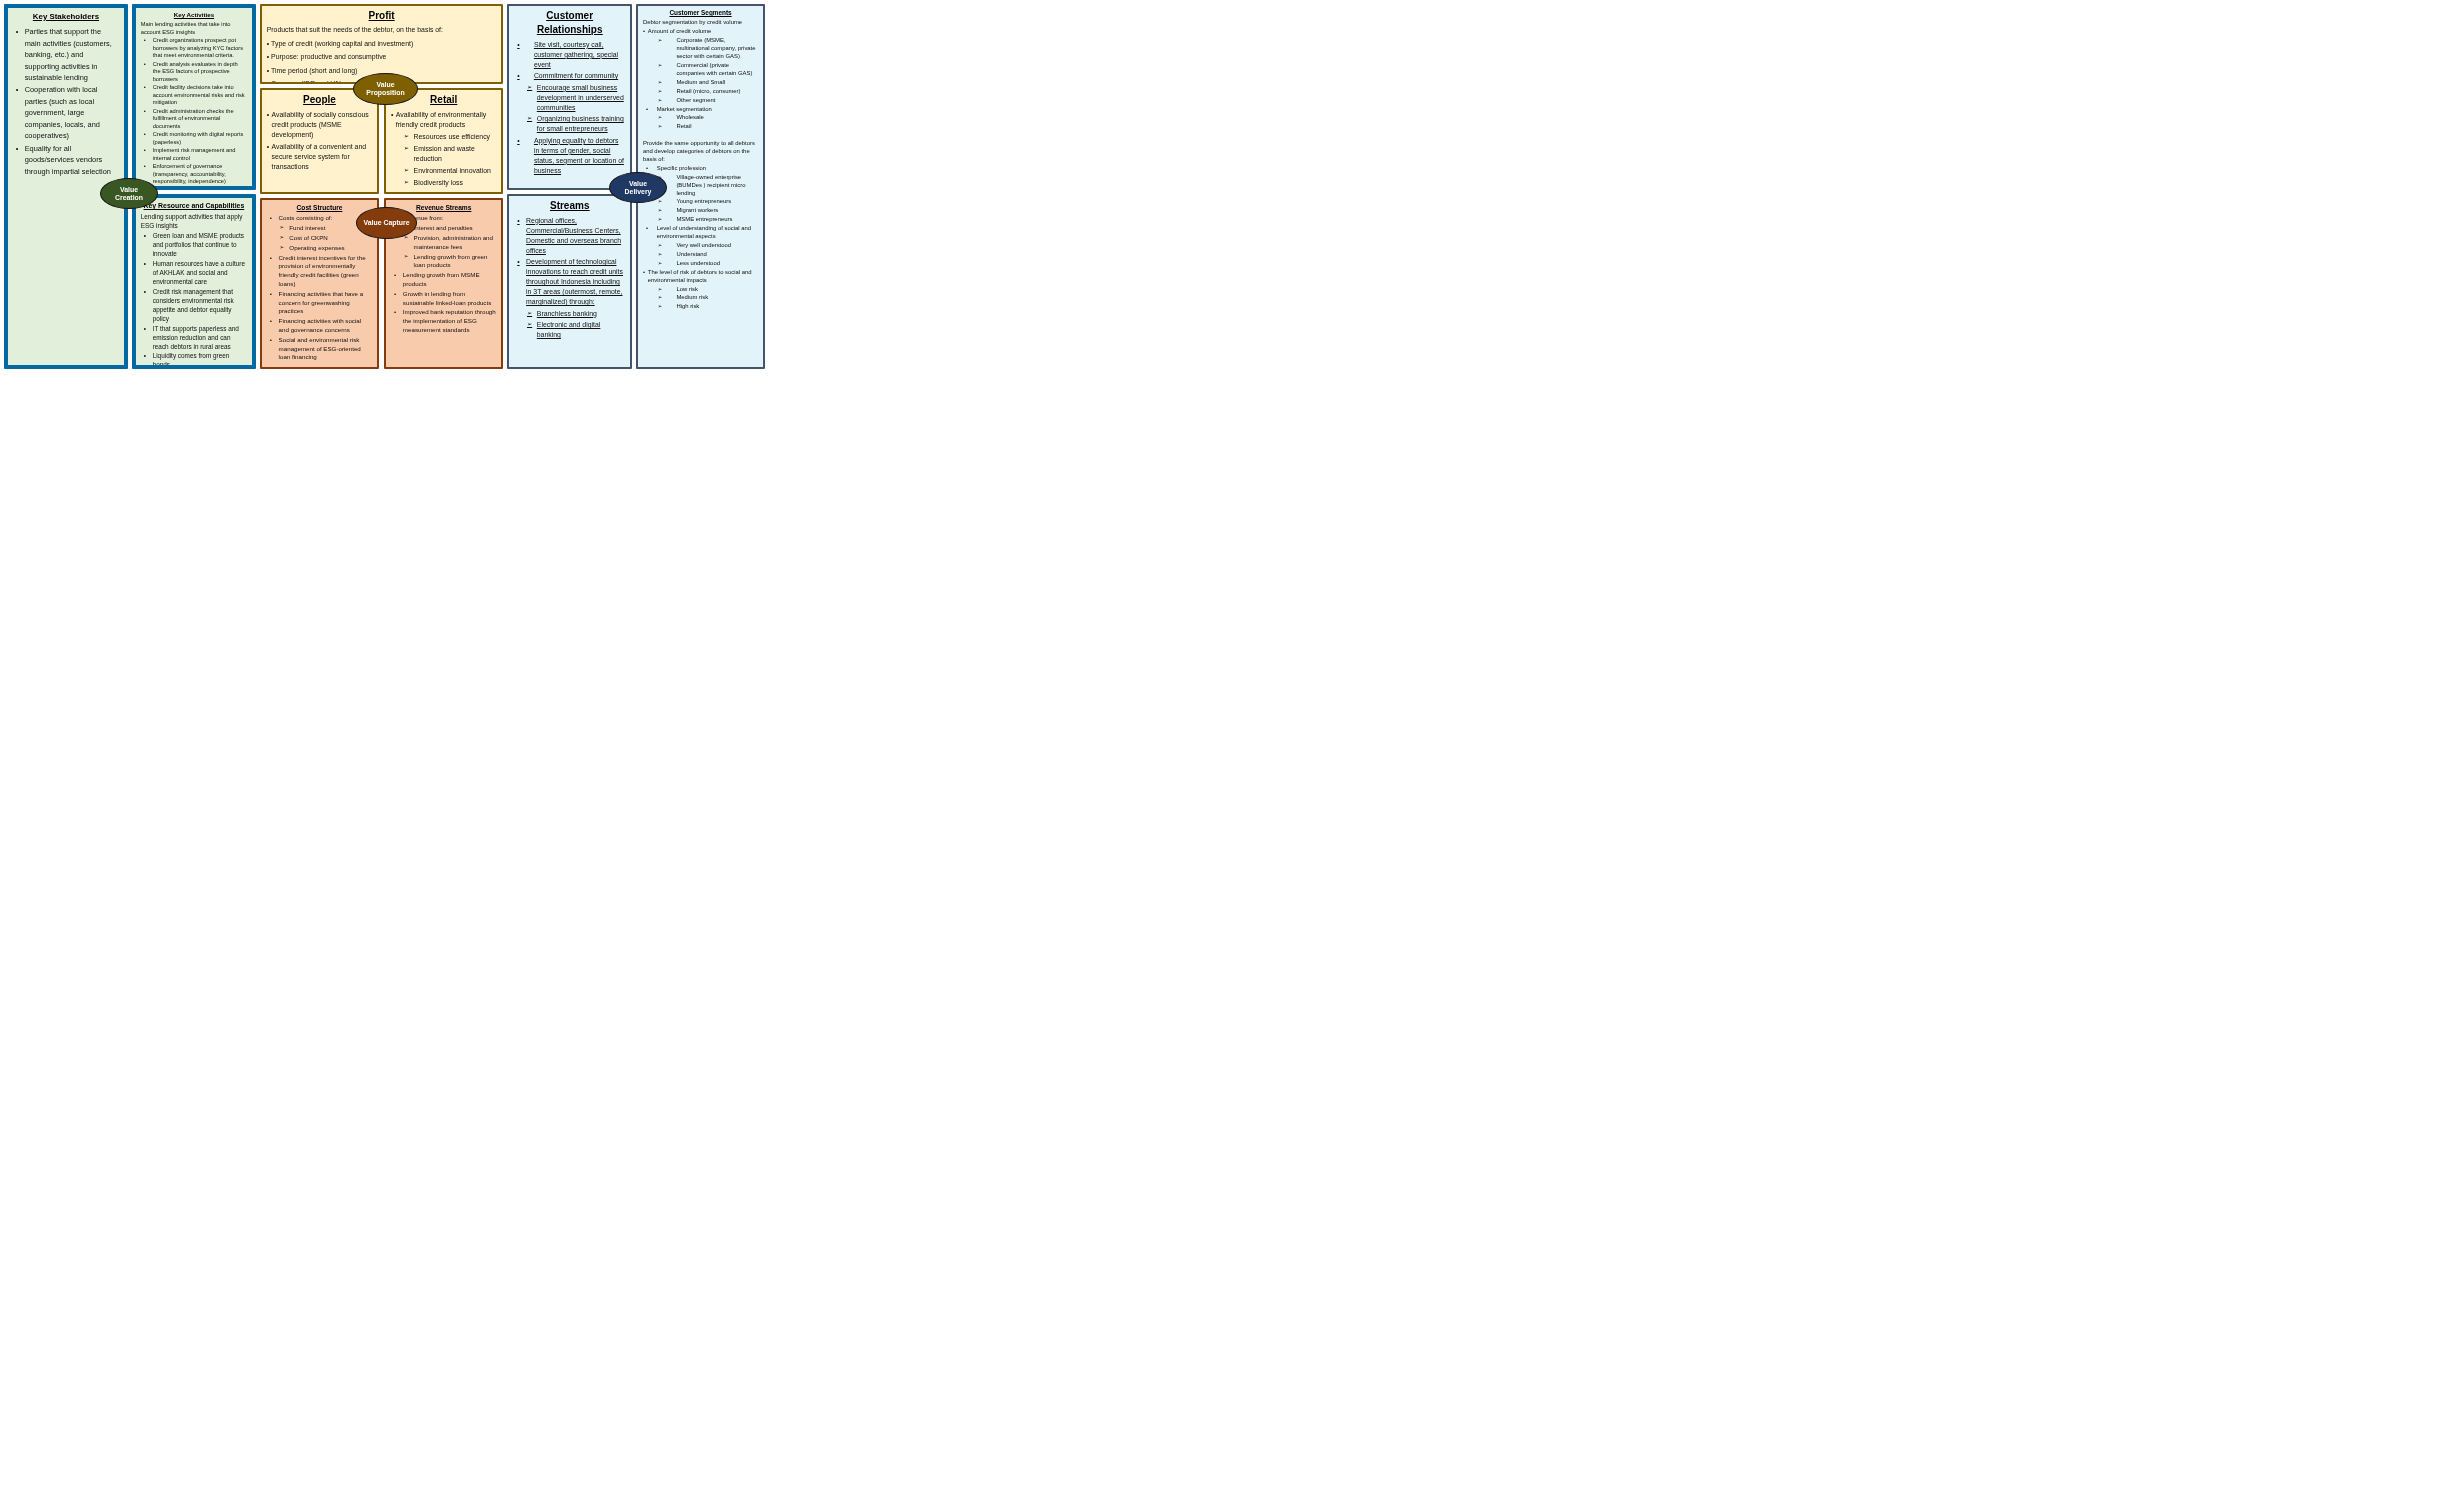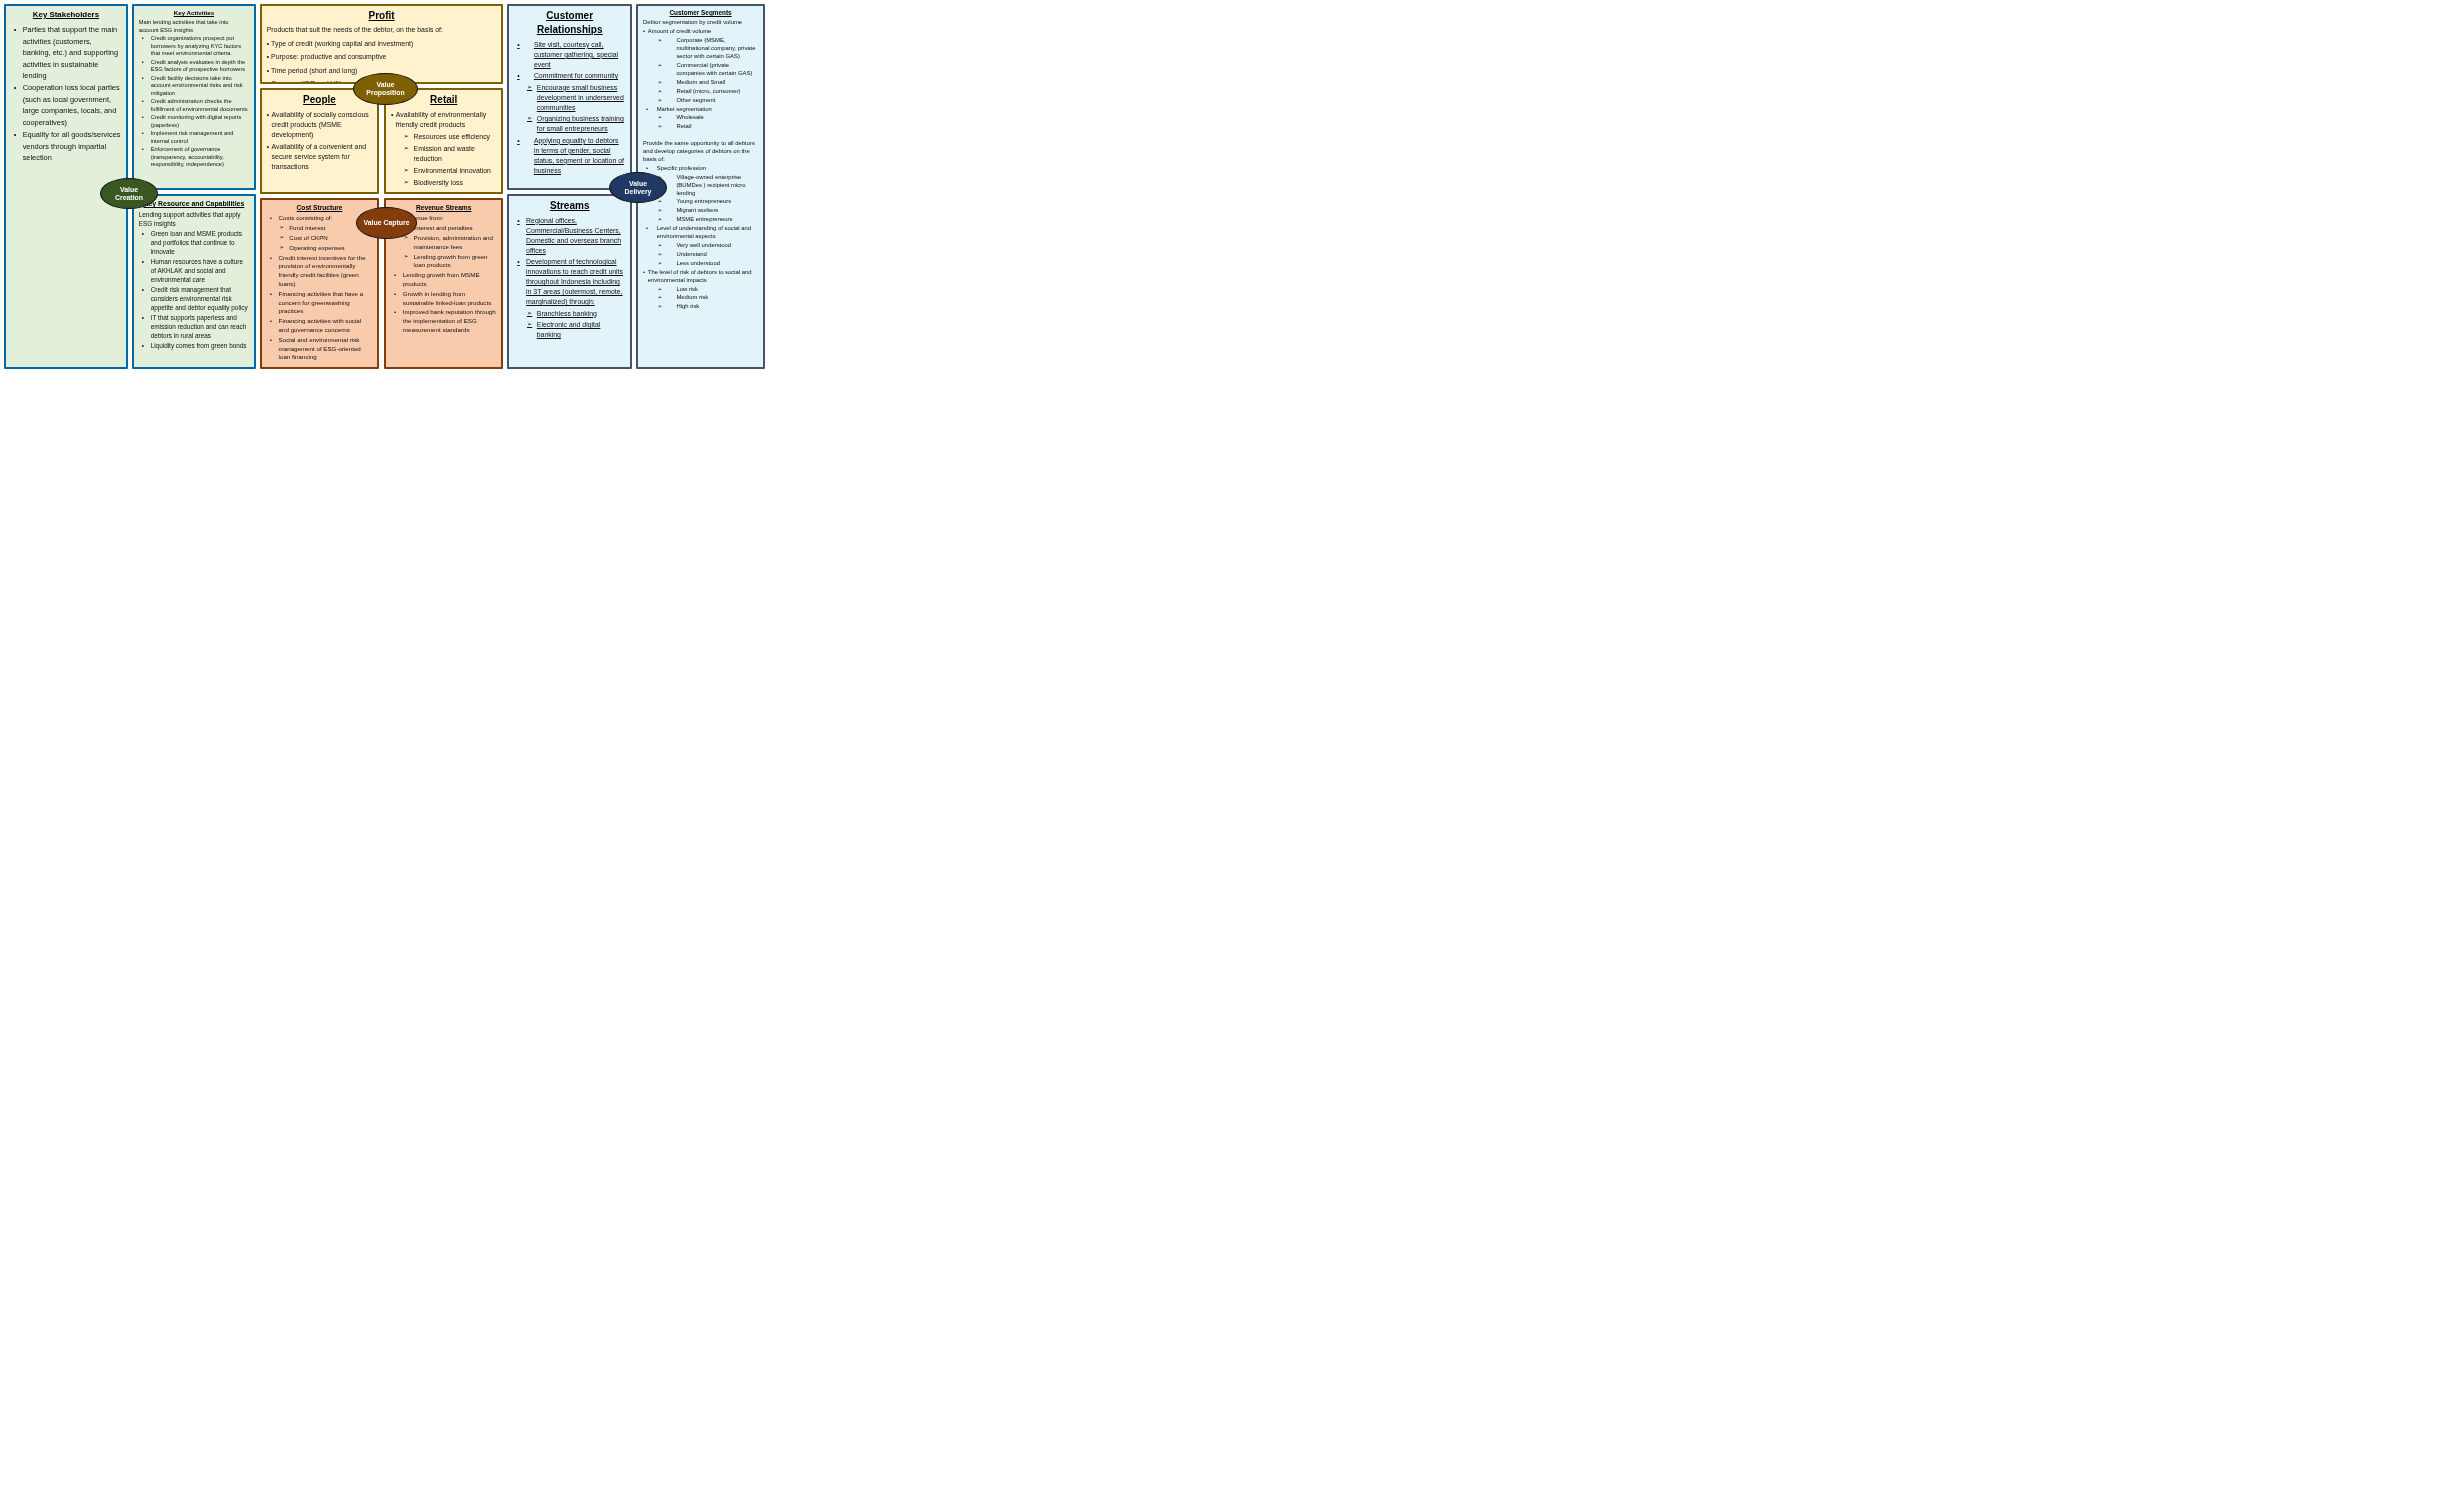"Key Stakeholders" .green { border: 2px solid #0369a1 -> 4px solid #0369a1 }
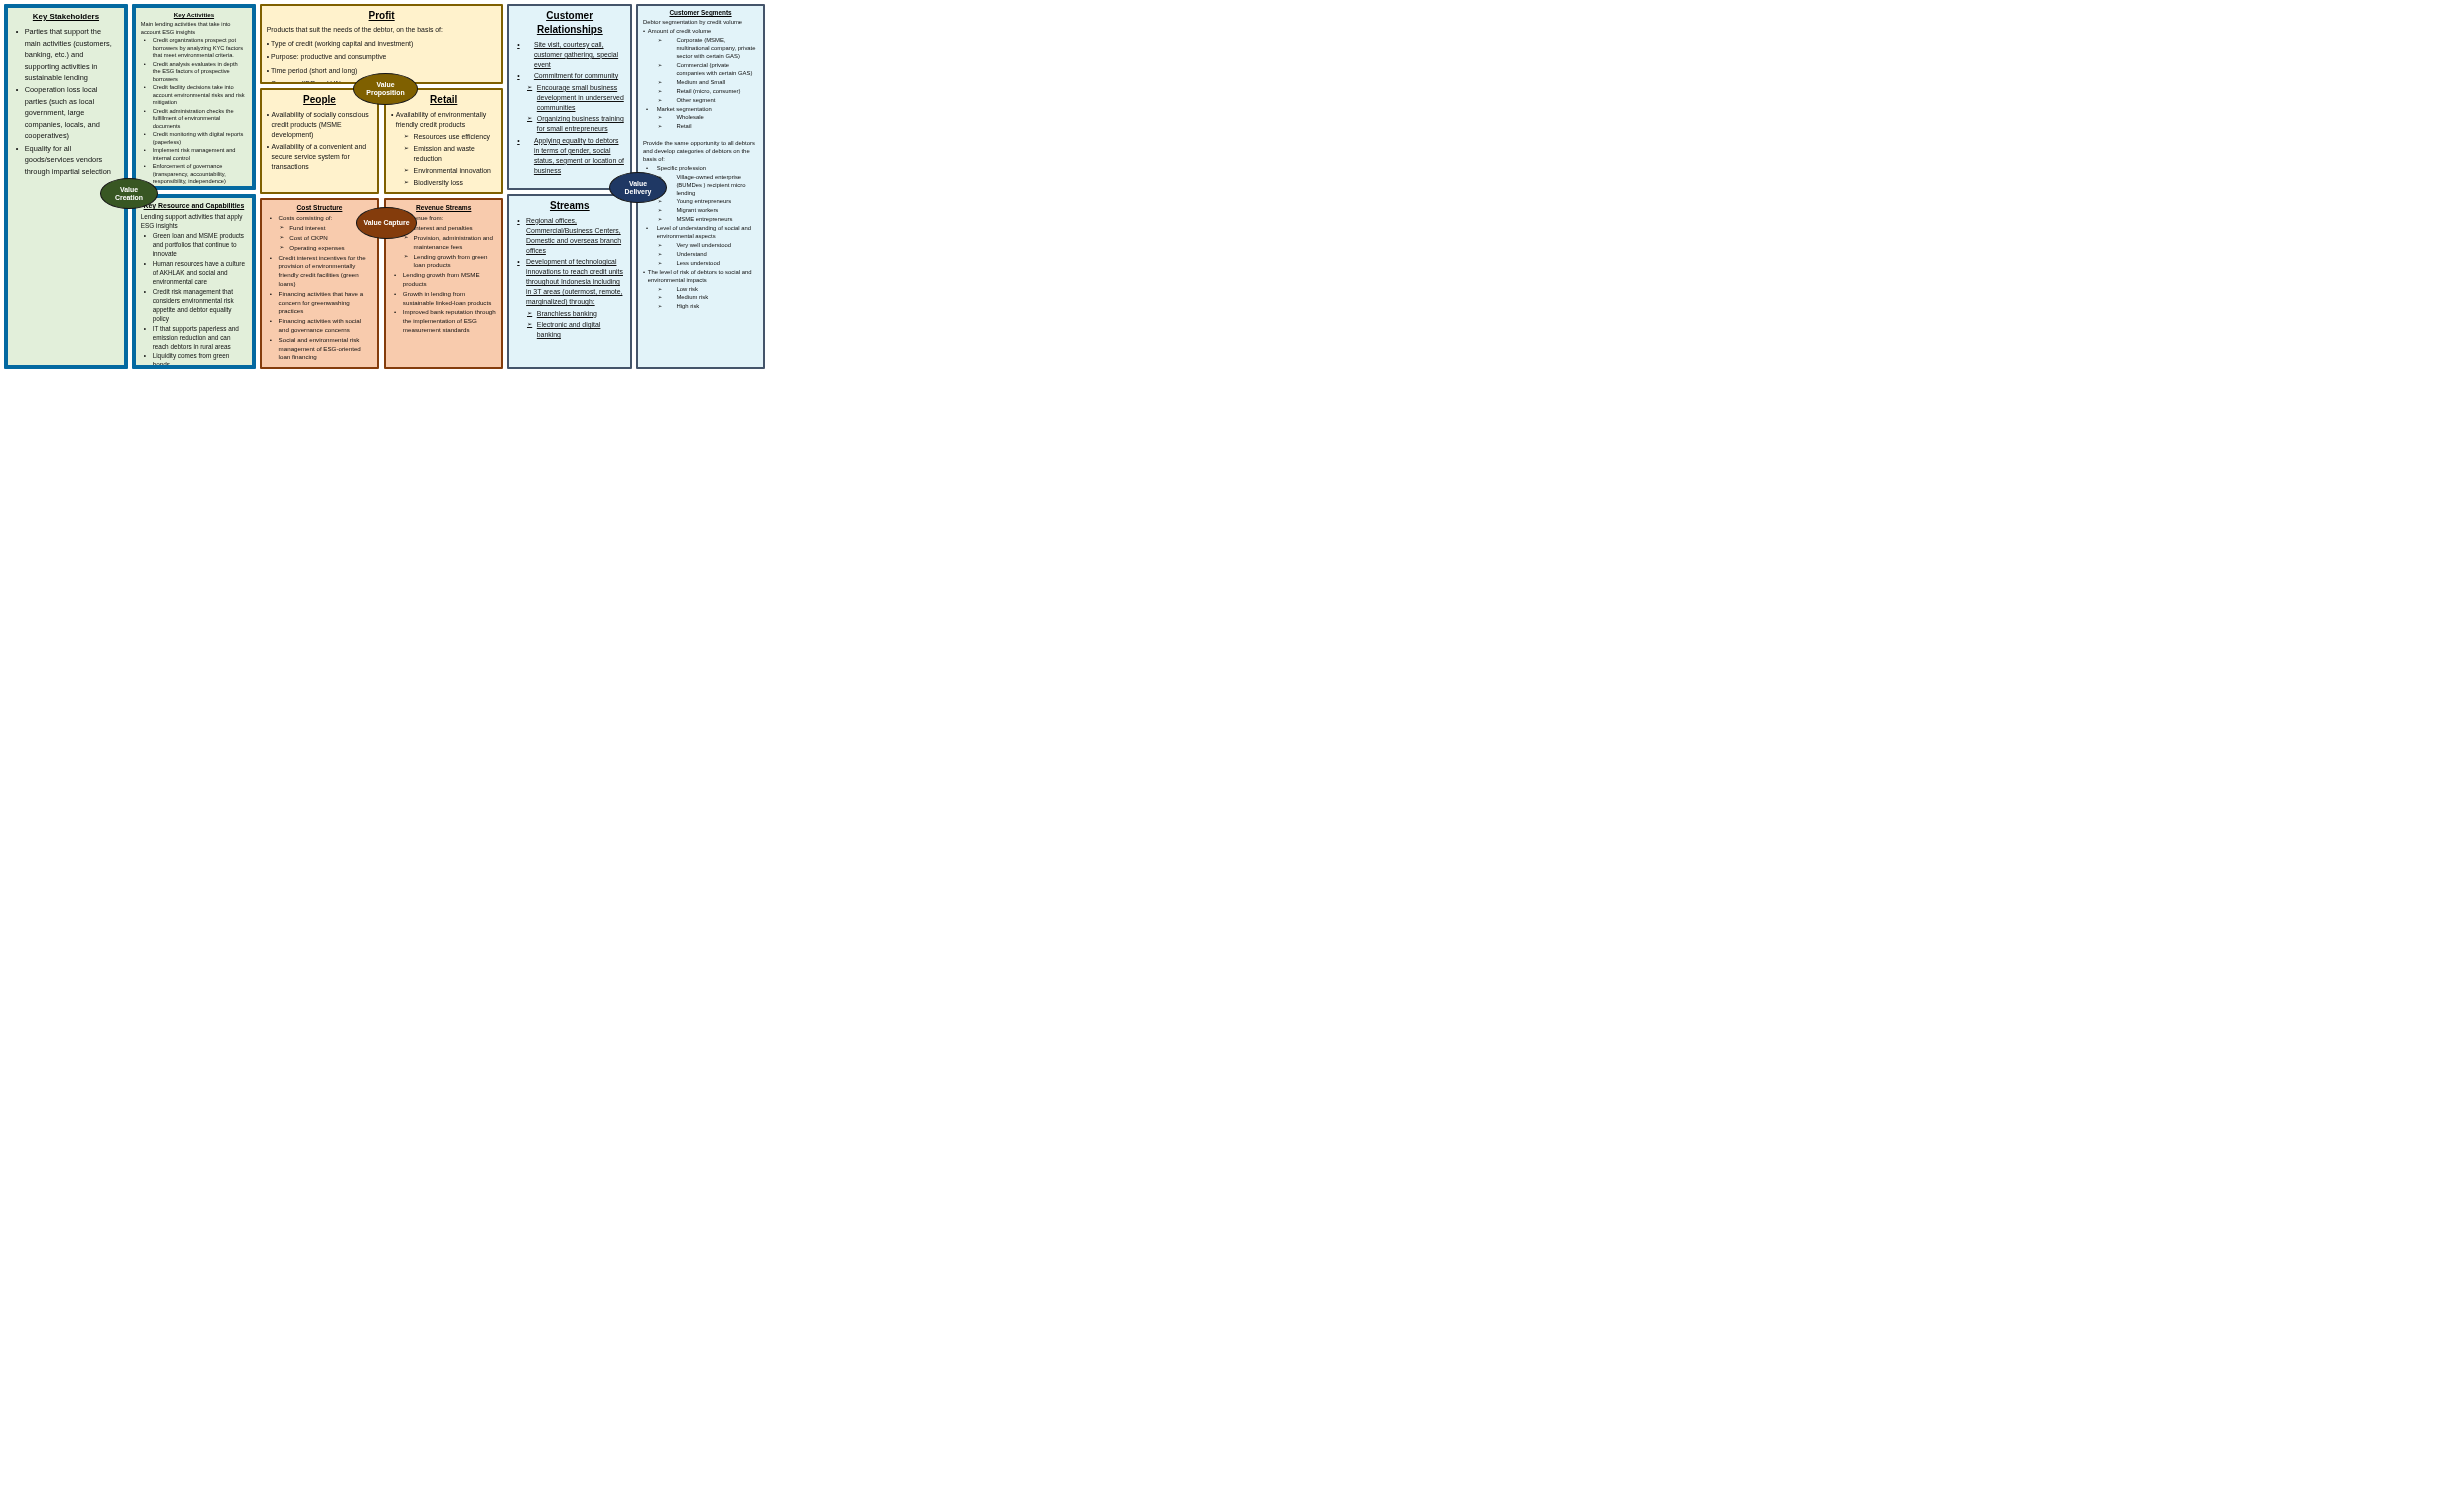"Cooperation loss local parties (such" span.txt { text: loss -> with }
